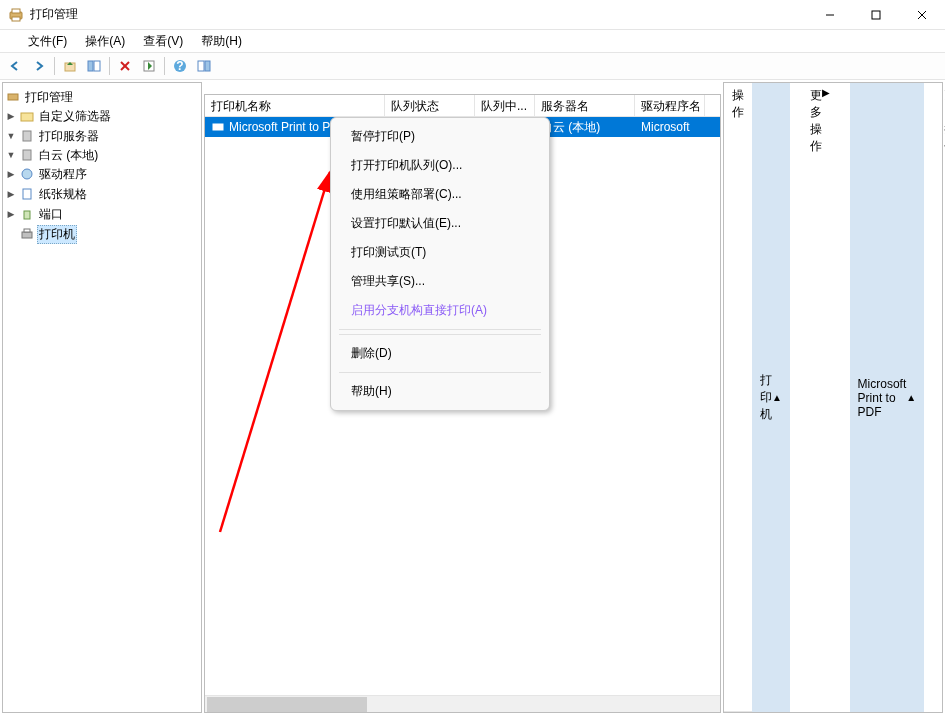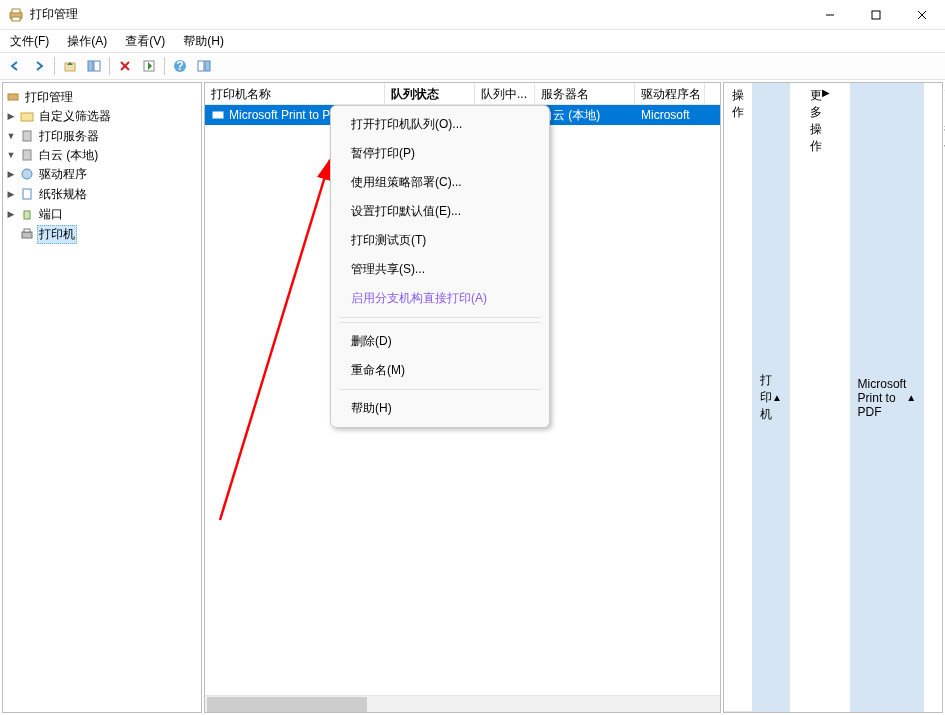"文件(F)" .menubar { padding: 0 2px -> 0 20px }
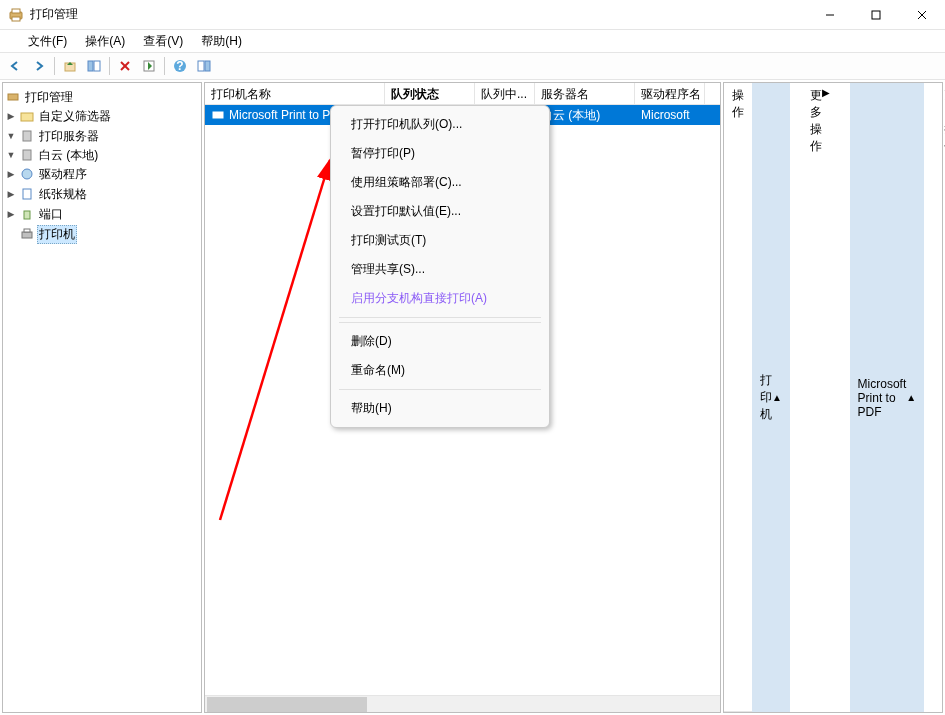"打印机名称" .center-panel { margin: 2px 0 2px 0 -> 14px 0 2px 0 }
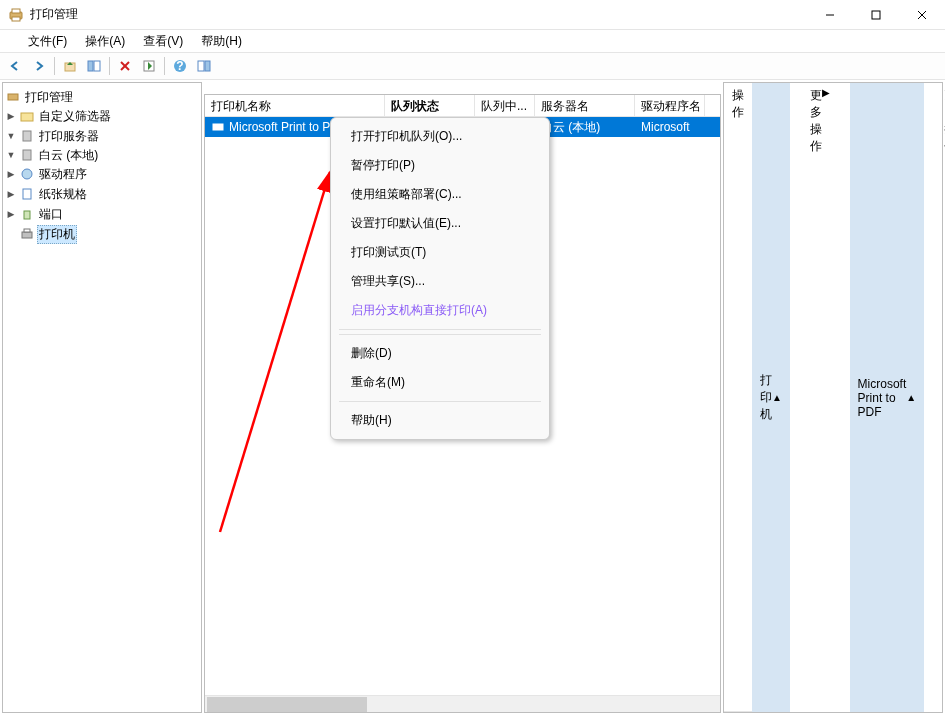"队列状态" .col-status { font-weight: bold -> none }
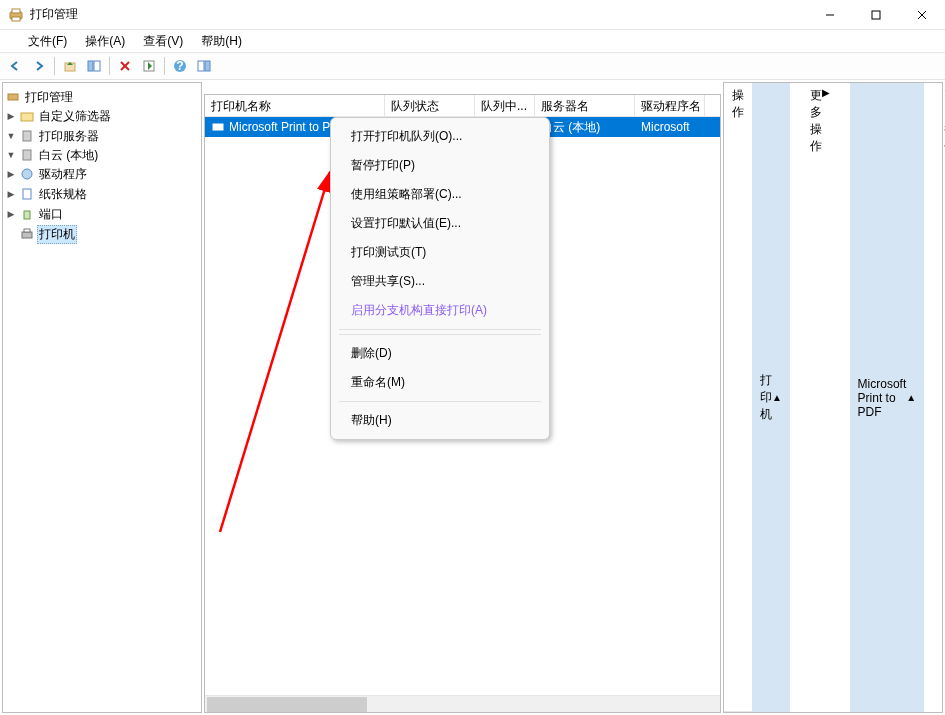"打开打印机队列(O)..." div.cm-item { order: before "暂停打印(P)" -> after "暂停打印(P)" }
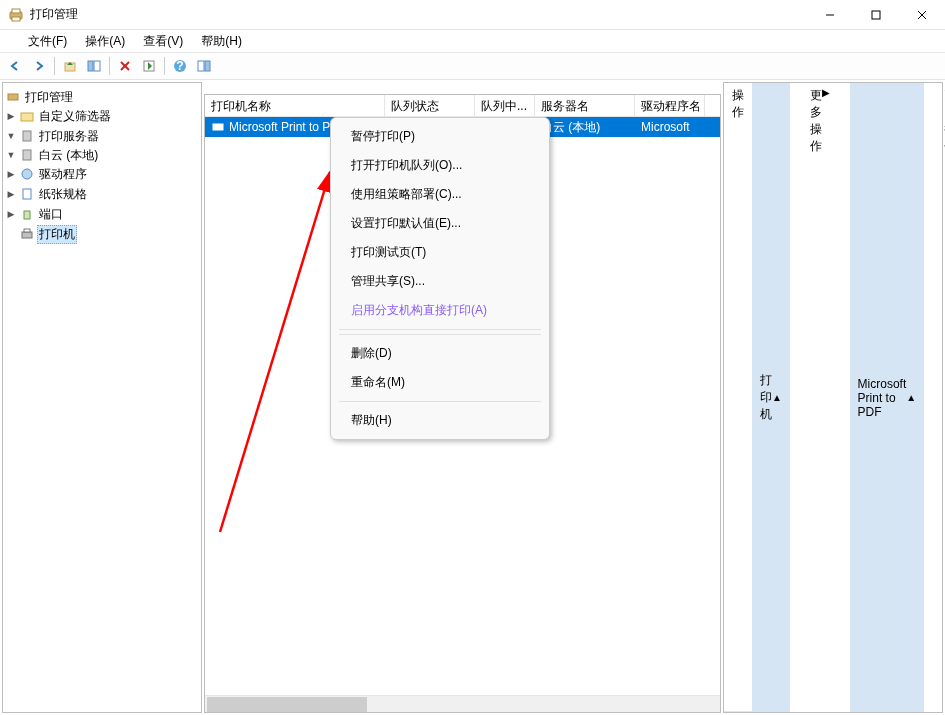"重命名(M)" div.cm-item { html: <div>重命名(M)</div> -> none }
